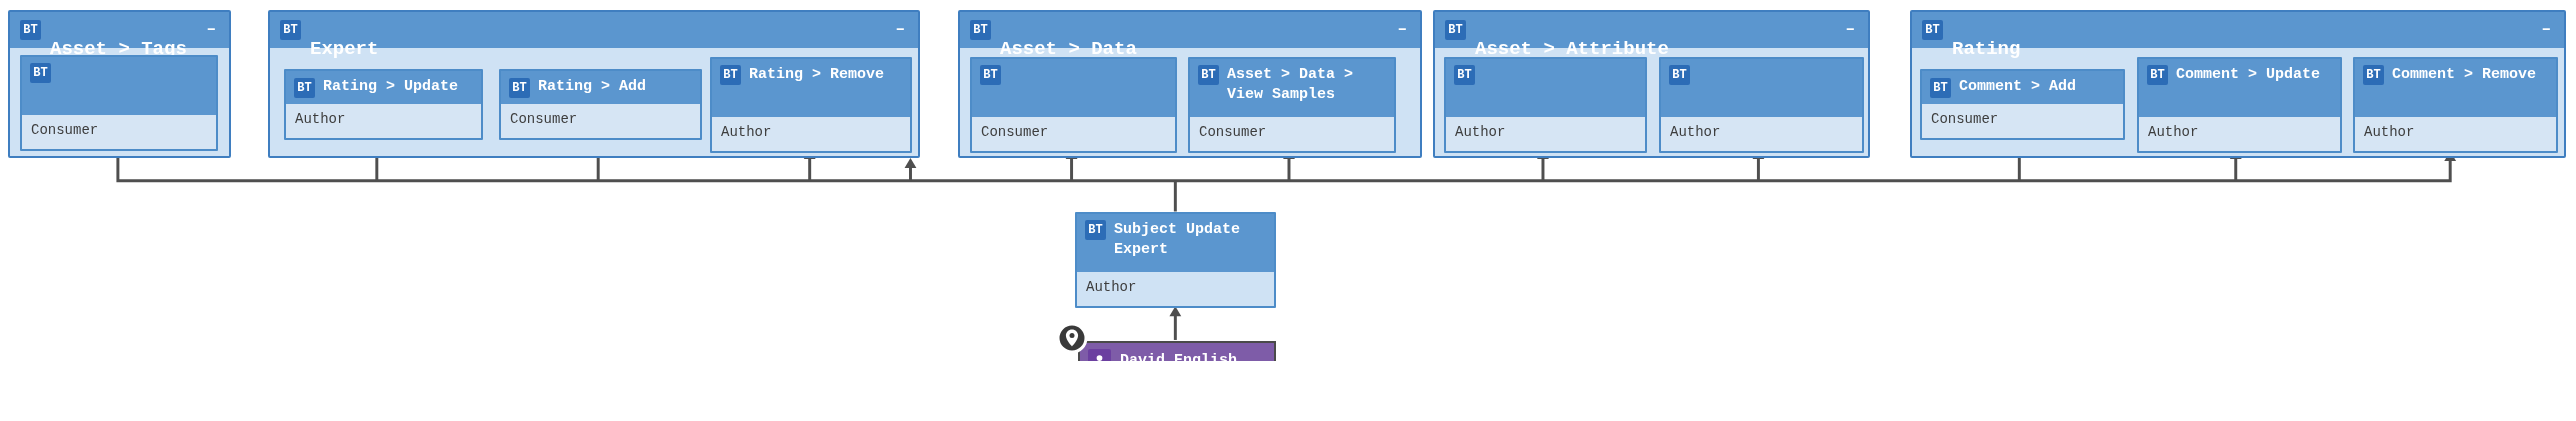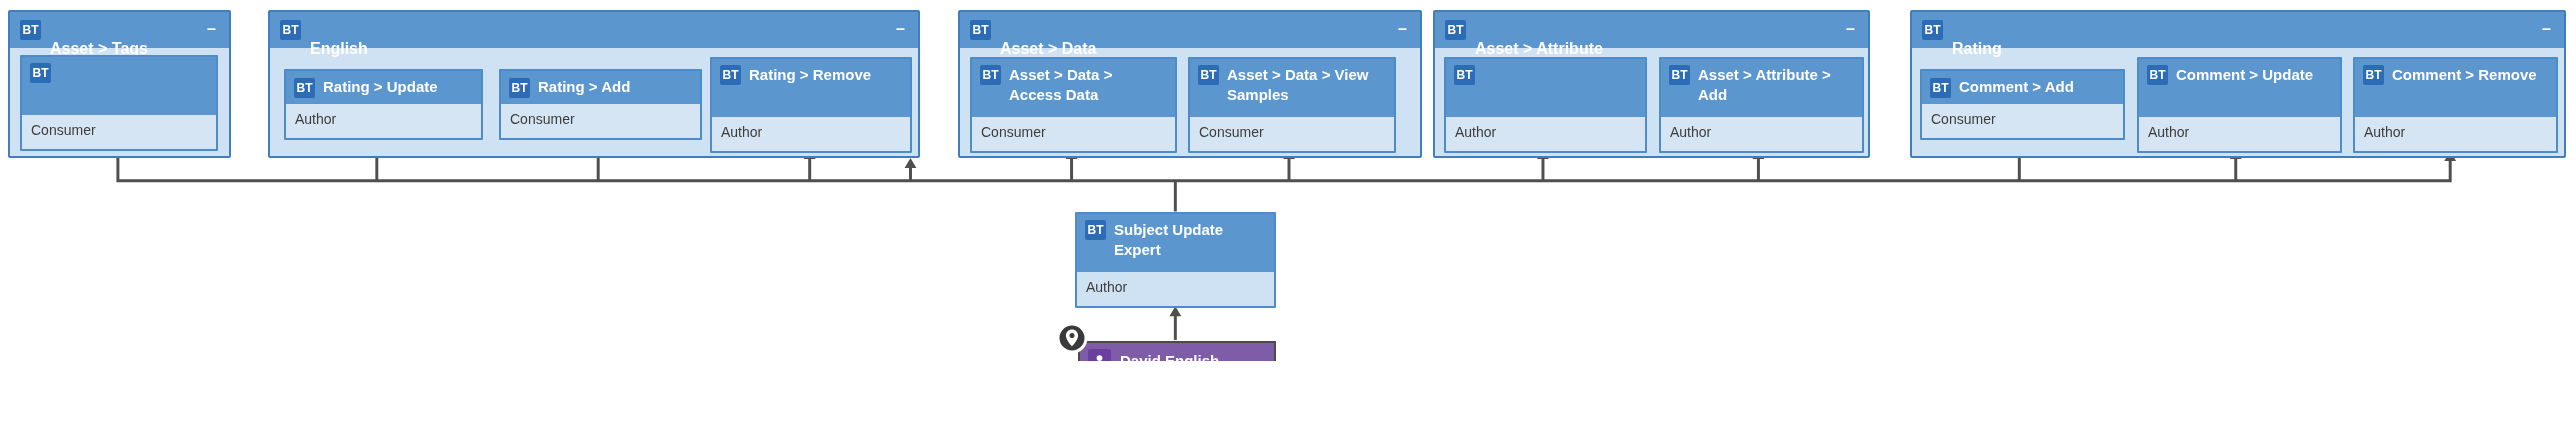"BT" .canvas { font-family: Liberation Sans, sans-serif -> Liberation Mono, monospace }
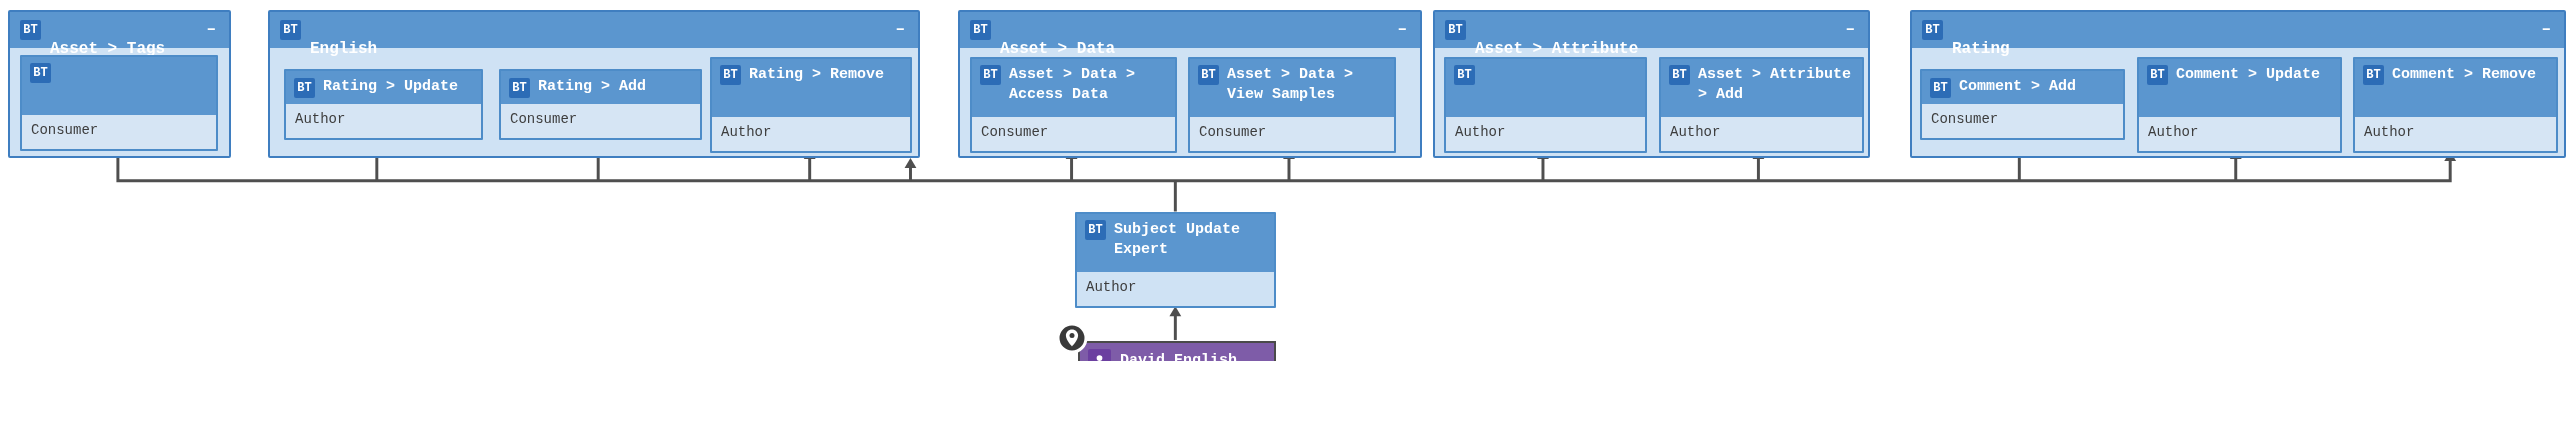"Asset > Tags" .group-title { font-size: 16px -> 19px }
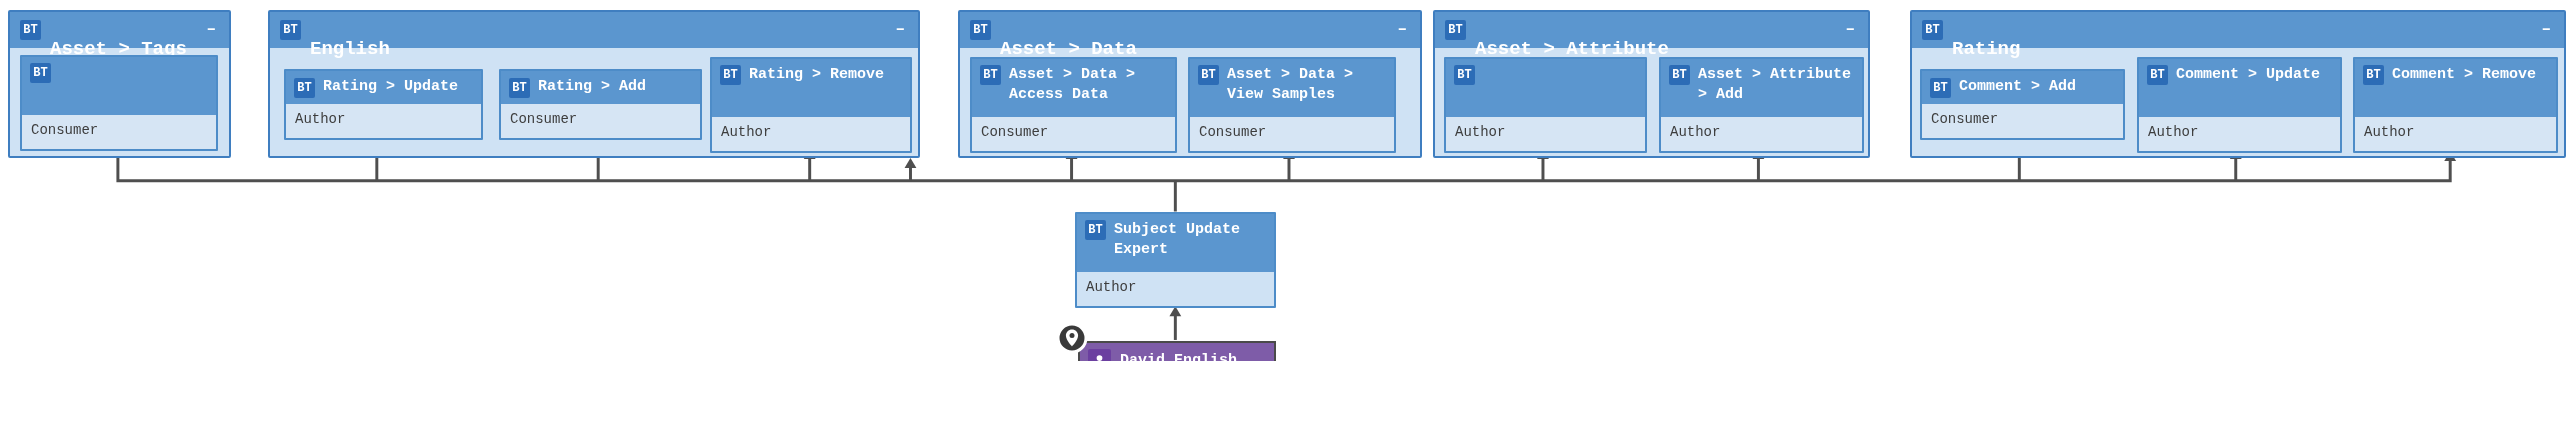"English" span.group-title { text: English -> Expert }
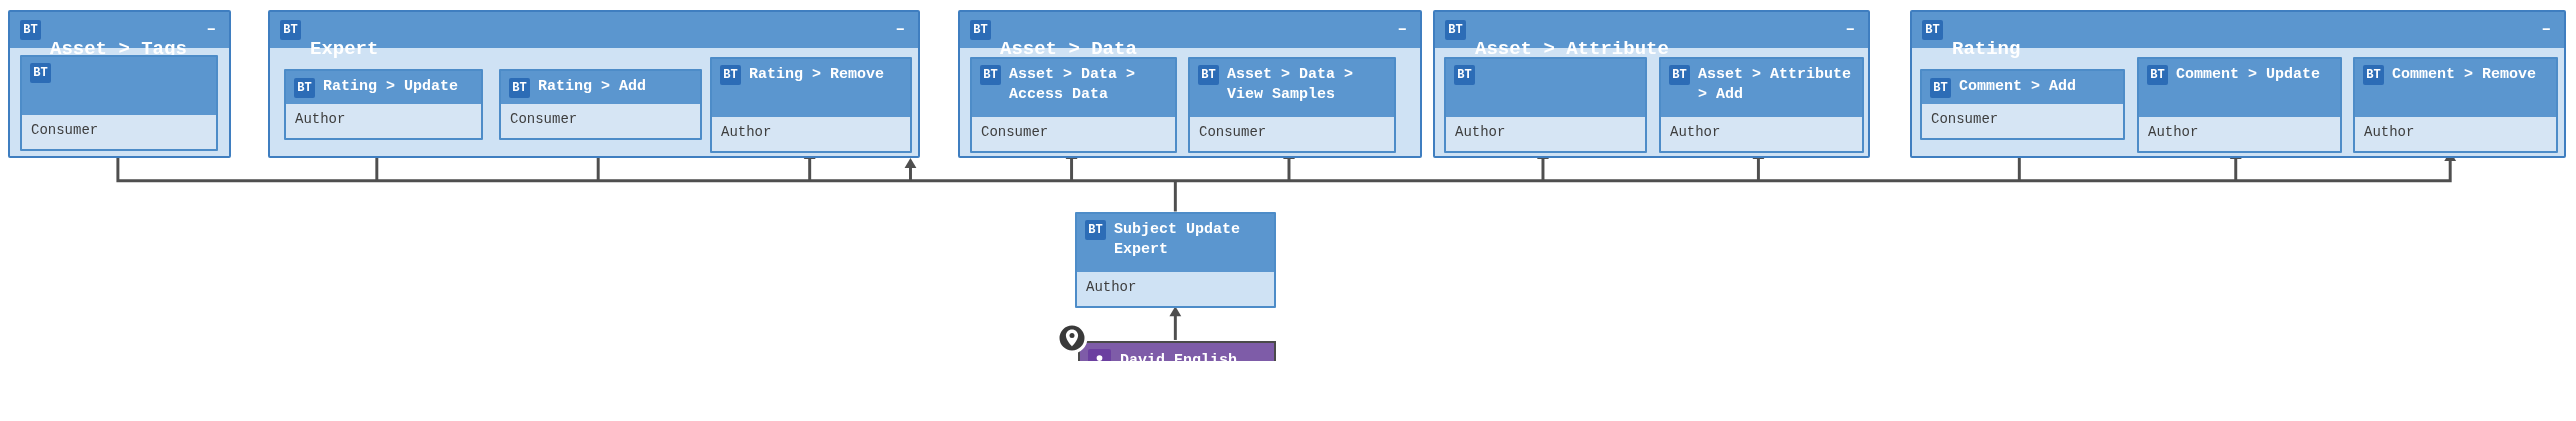"Asset > Data > Access" span.card-title { html: <span>Asset &gt; Data &gt; Access Data</span> -> none }
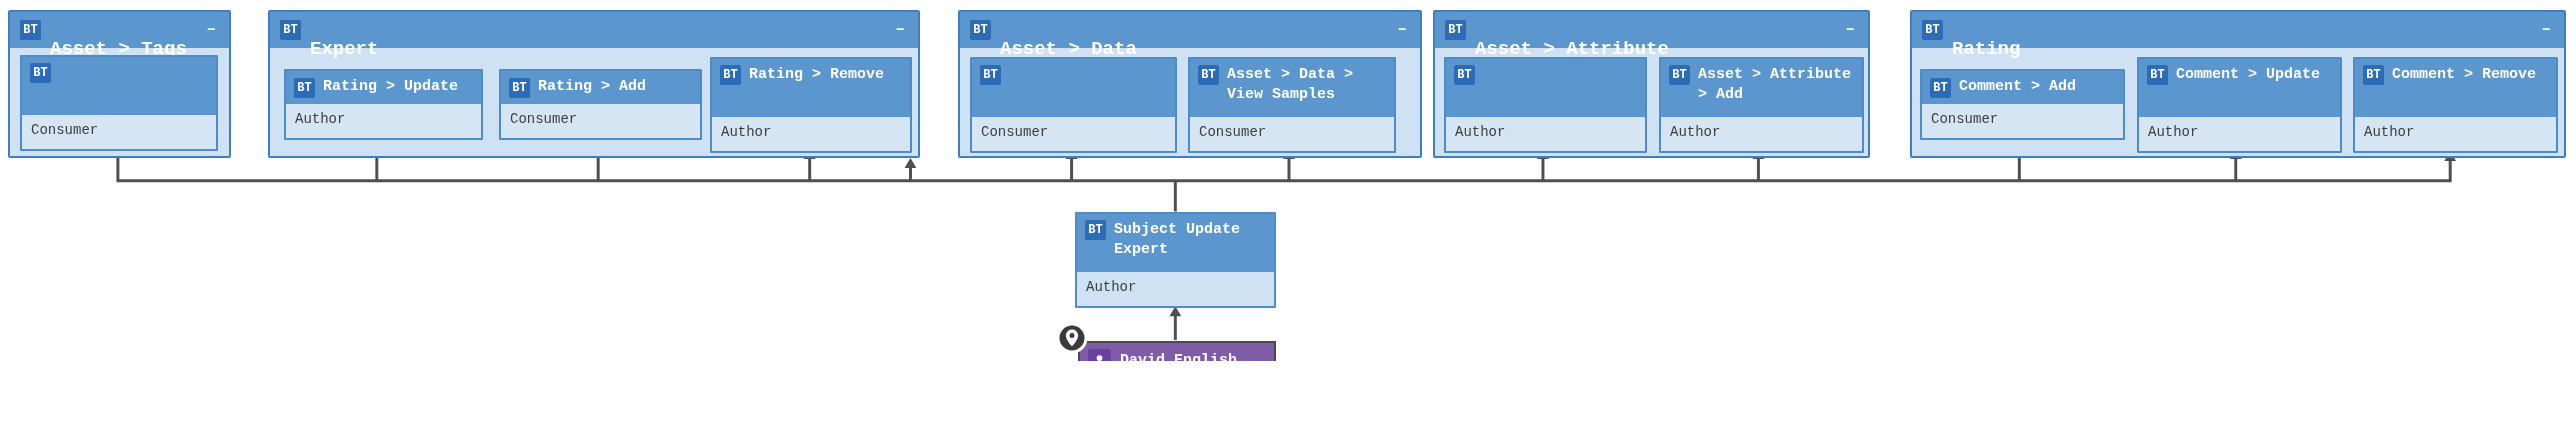"Asset > Attribute > Add" span.card-title { html: <span>Asset &gt; Attribute &gt; Add</span> -> none }
